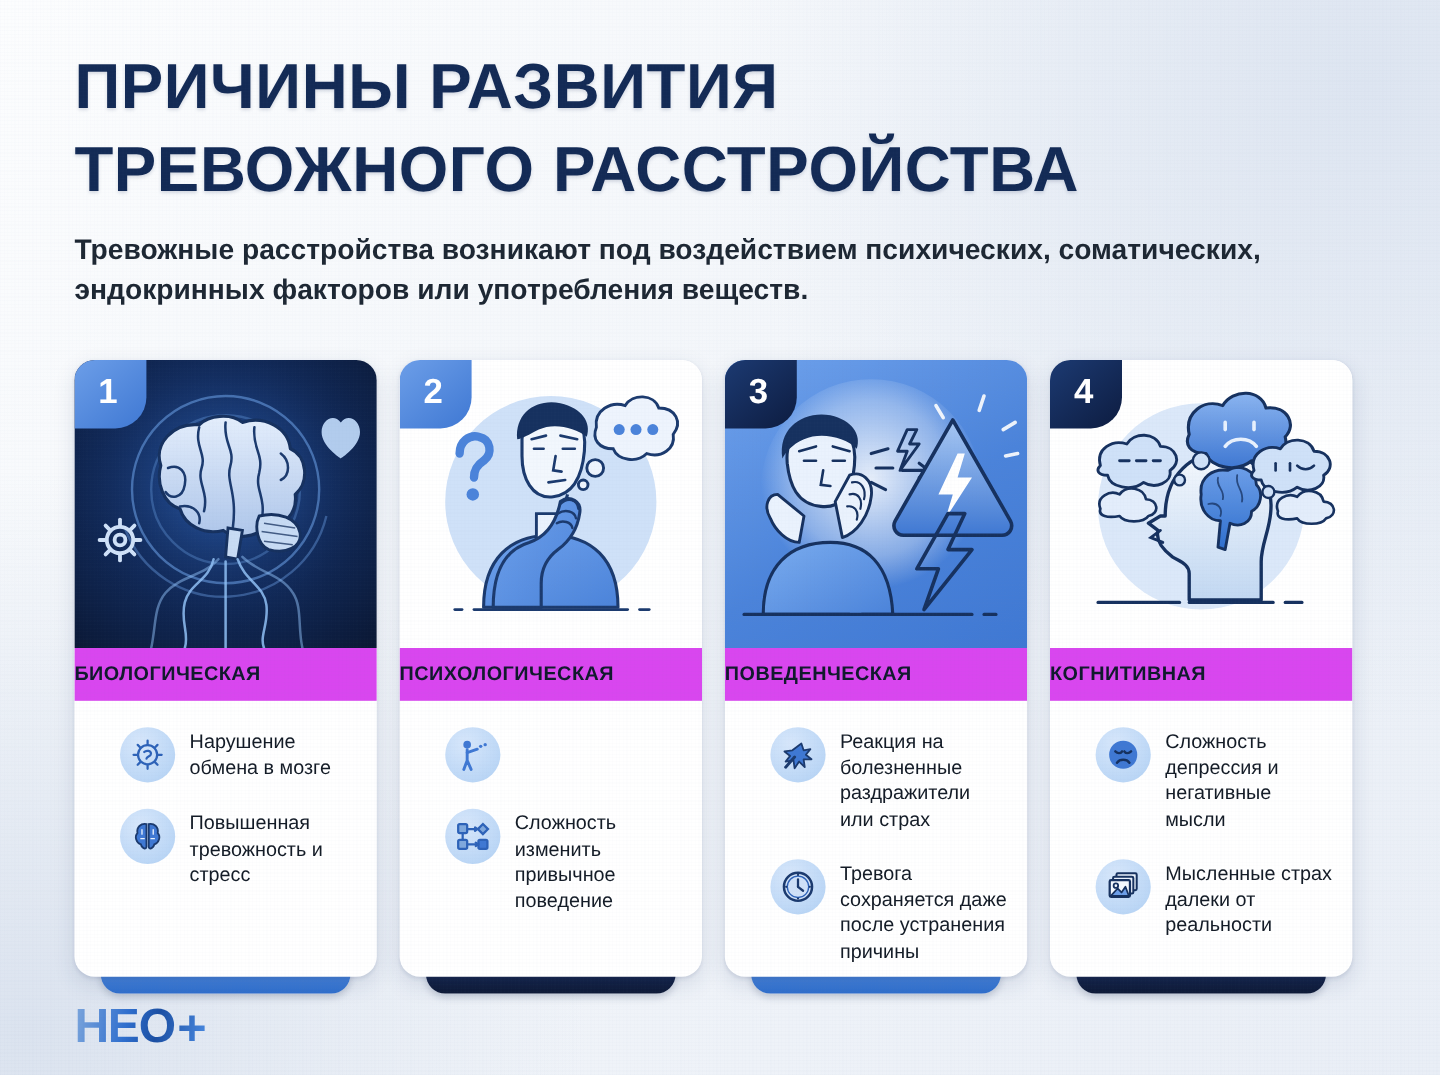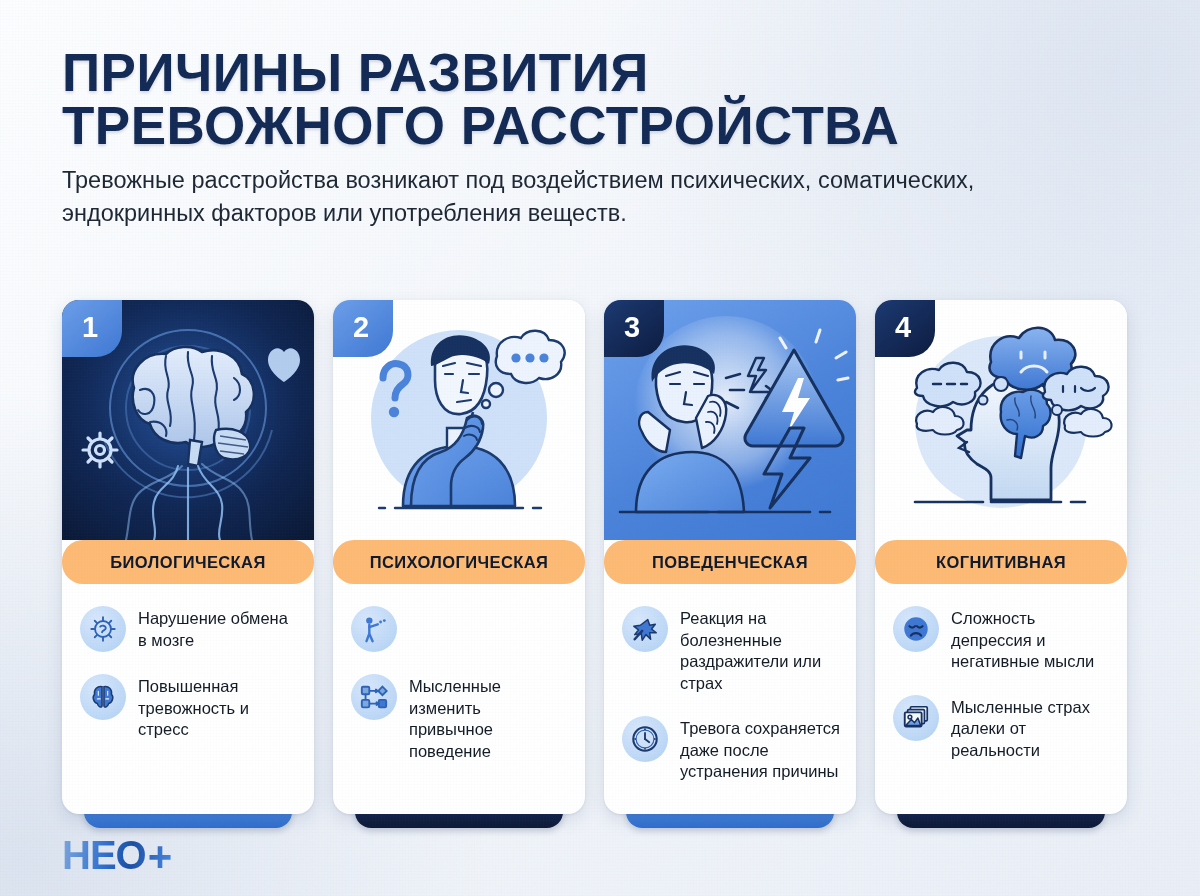"ТРЕВОЖНОГО РАССТРОЙСТВА" .title .l2 { margin-top: 0 -> 16px }
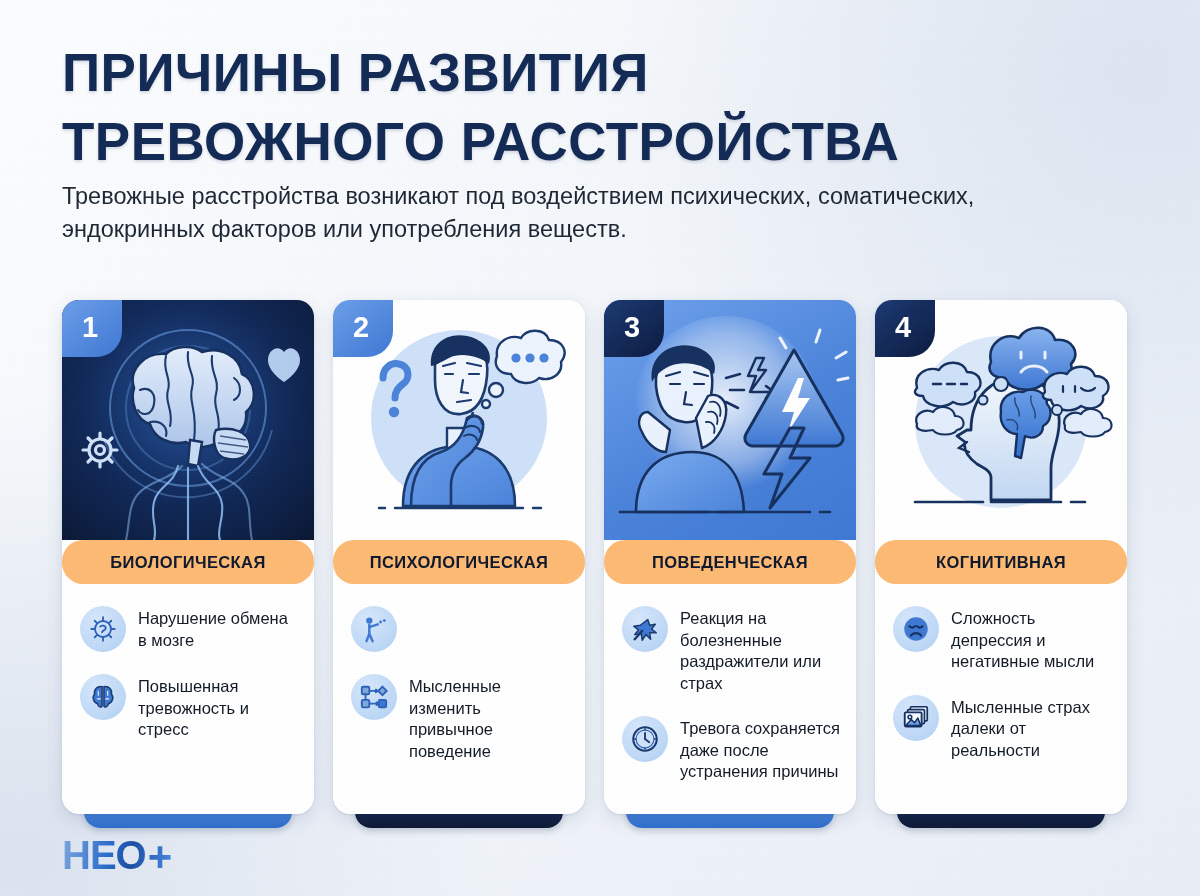"Тревожные расстройства возникают под" .subtitle { font-weight: 400 -> 700; margin-top: 12px -> 24px }
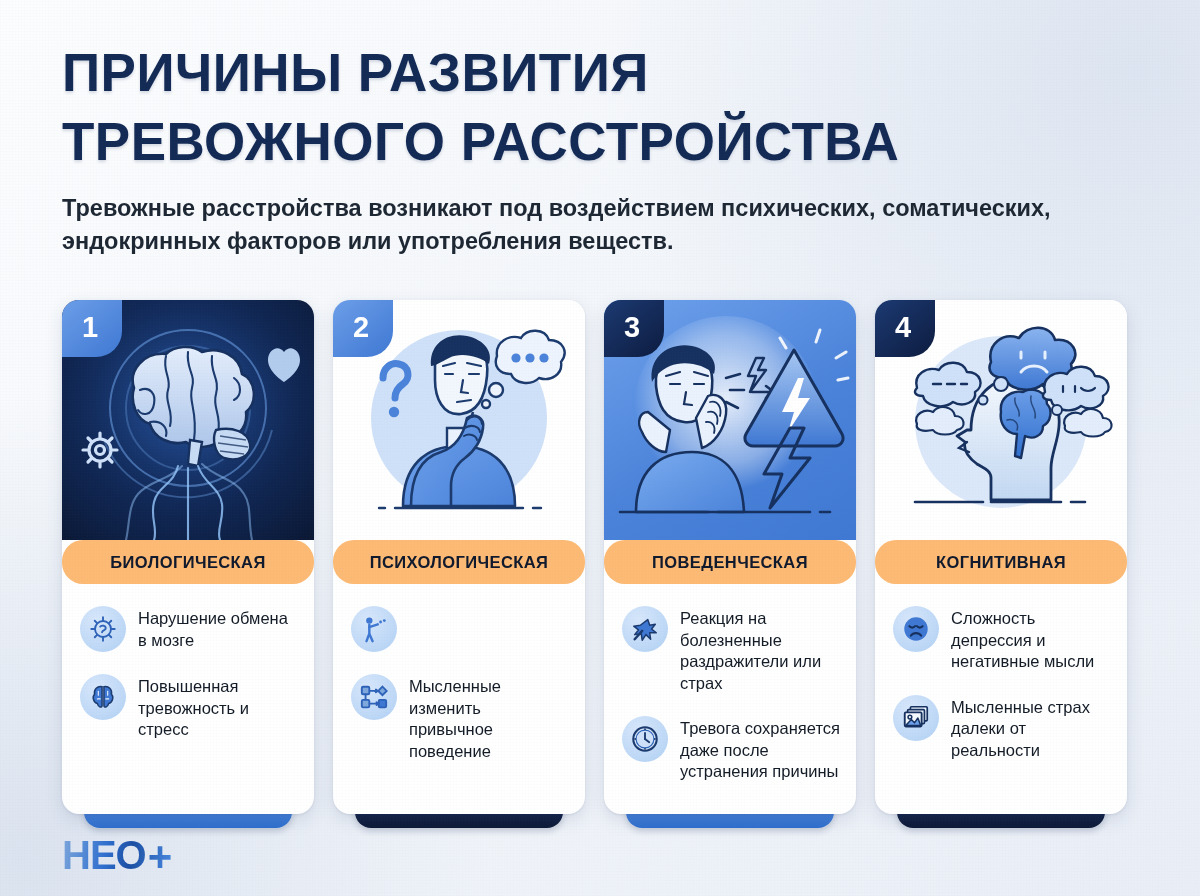"БИОЛОГИЧЕСКАЯ" .label { background: #fdba74 -> #d946ef; border-radius: 21px -> none; justify-content: center -> flex-start }
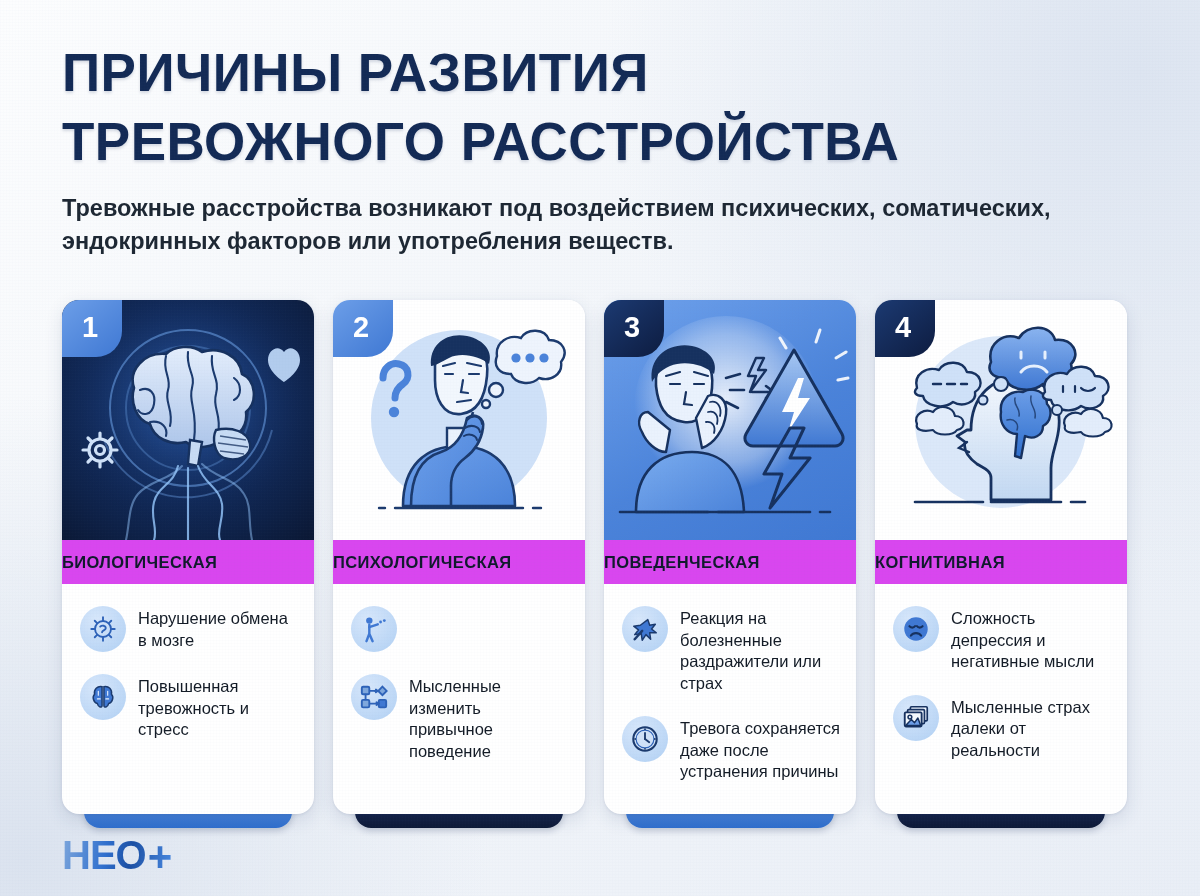"Нарушение обмена в мозге" .bullets { margin-left: none -> 20px }
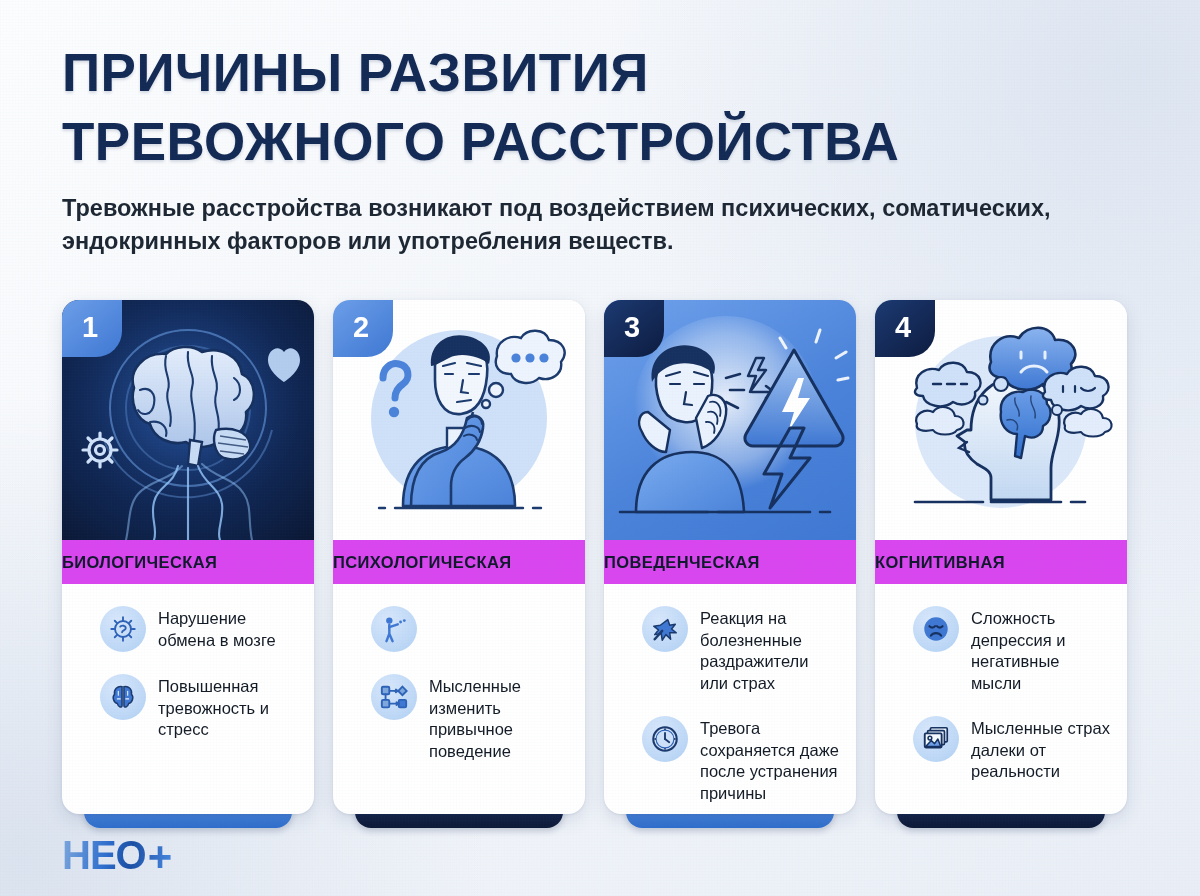"Мысленные изменить привычное поведение" span.btext { text: Мысленные -> Сложность }
